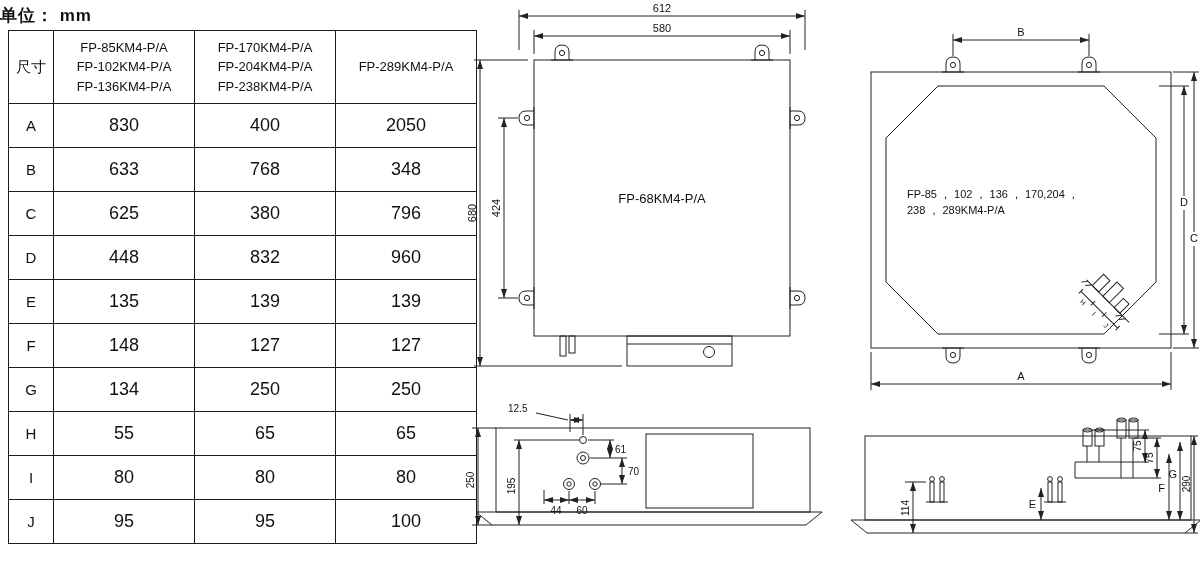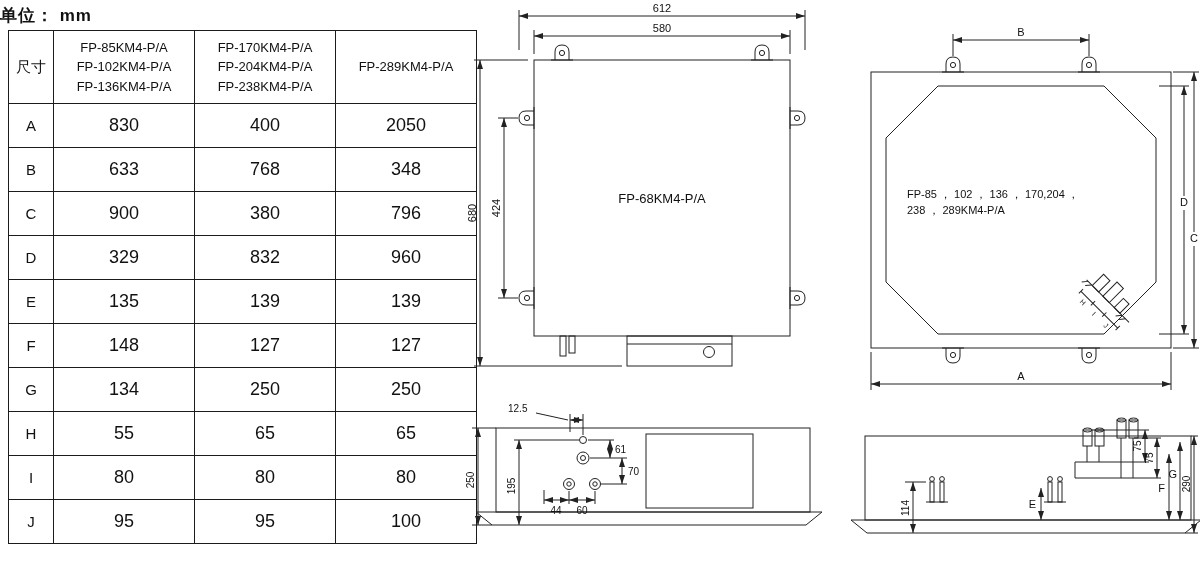"900" td { text: 900 -> 625 }
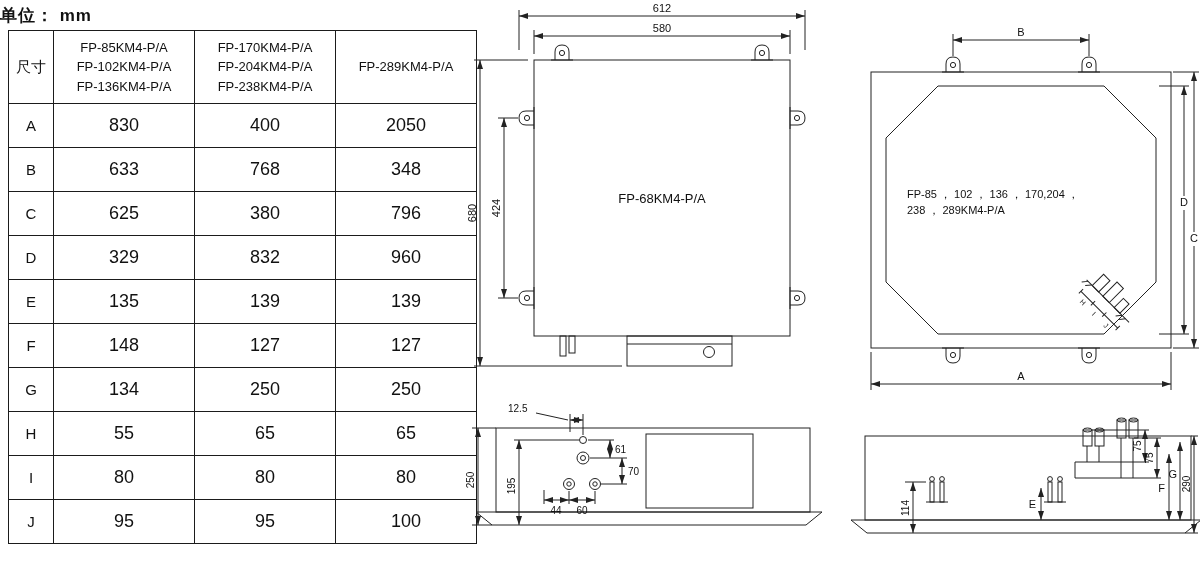"329" td { text: 329 -> 448 }
